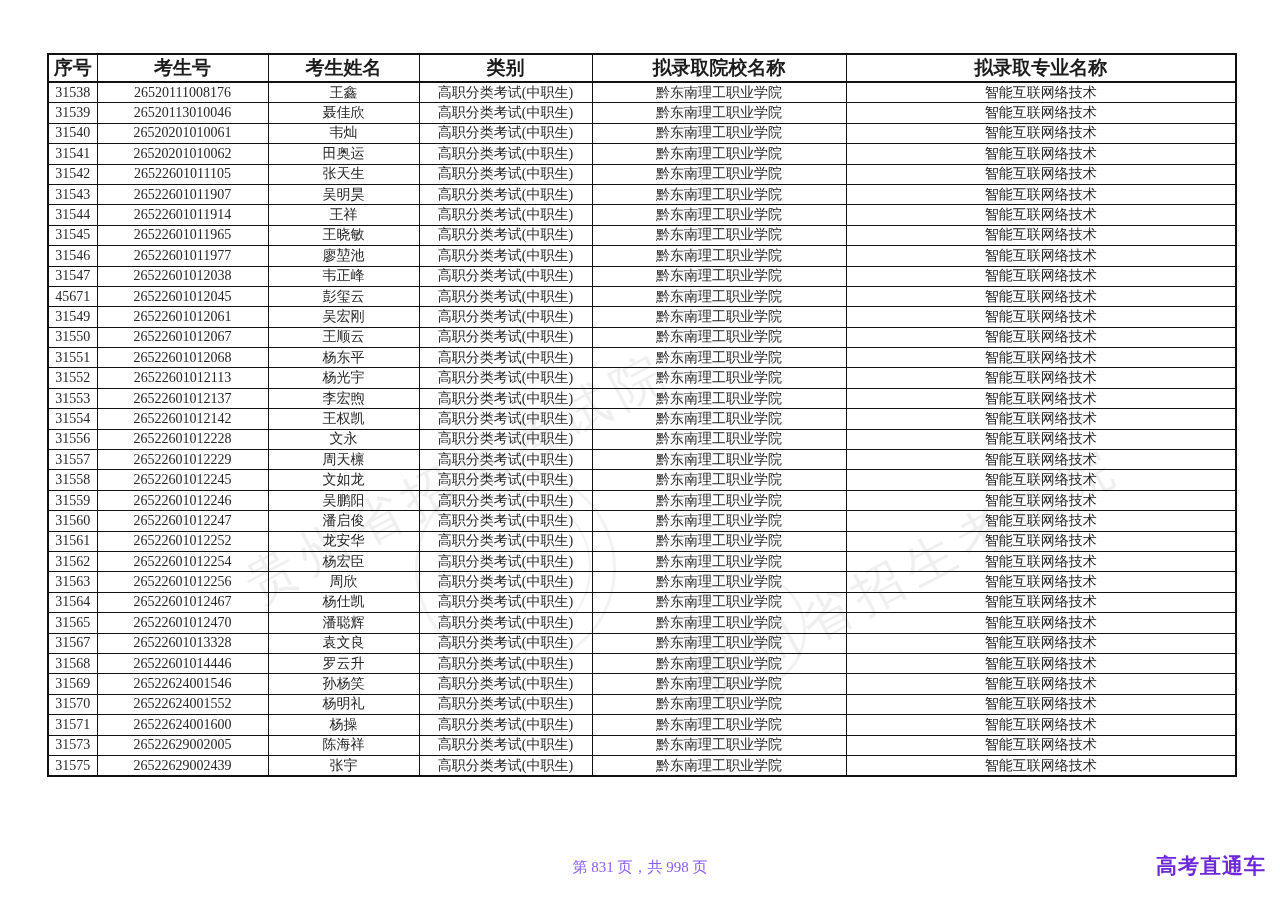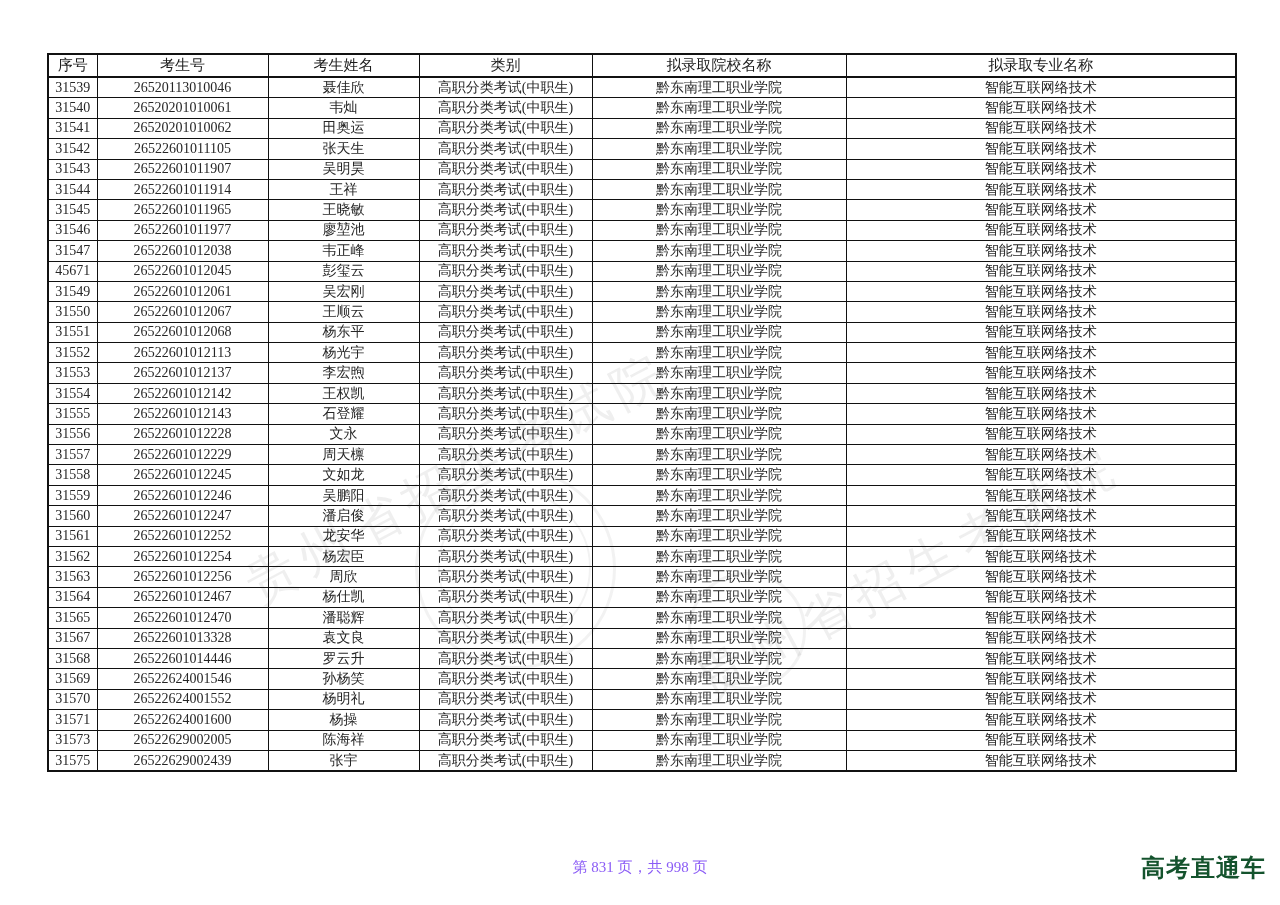"序号" .roster thead th { font-size: 15px -> 19px; font-weight: normal -> bold }
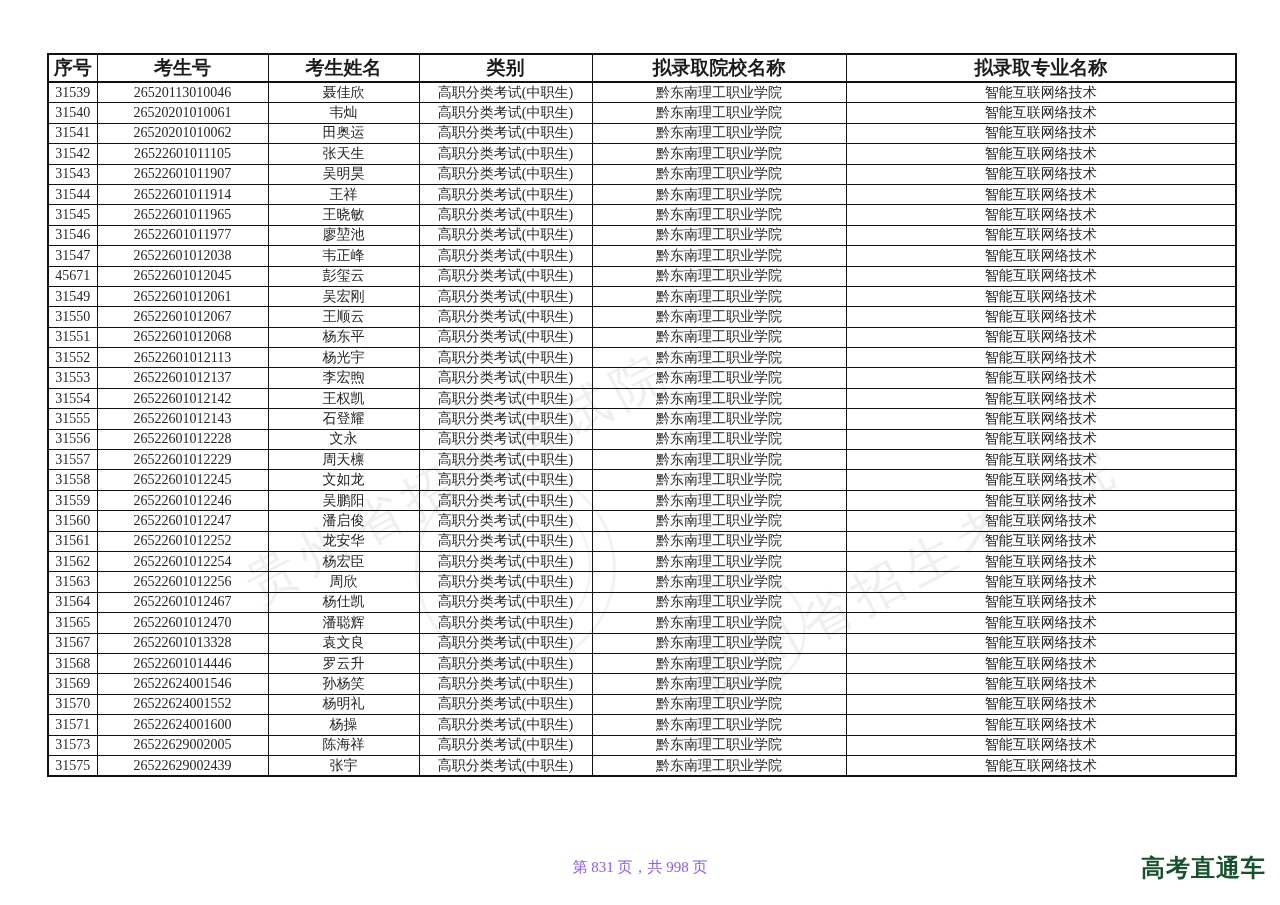"31538" tr { html: none -> <tr> <td>31538</td> <td>26520111008176</td> <td>王鑫</td> <td>高职分类考试(中职生)</td> <td>黔东南理工职业学院</td> <td>智能互联网络技术</td> </tr> }
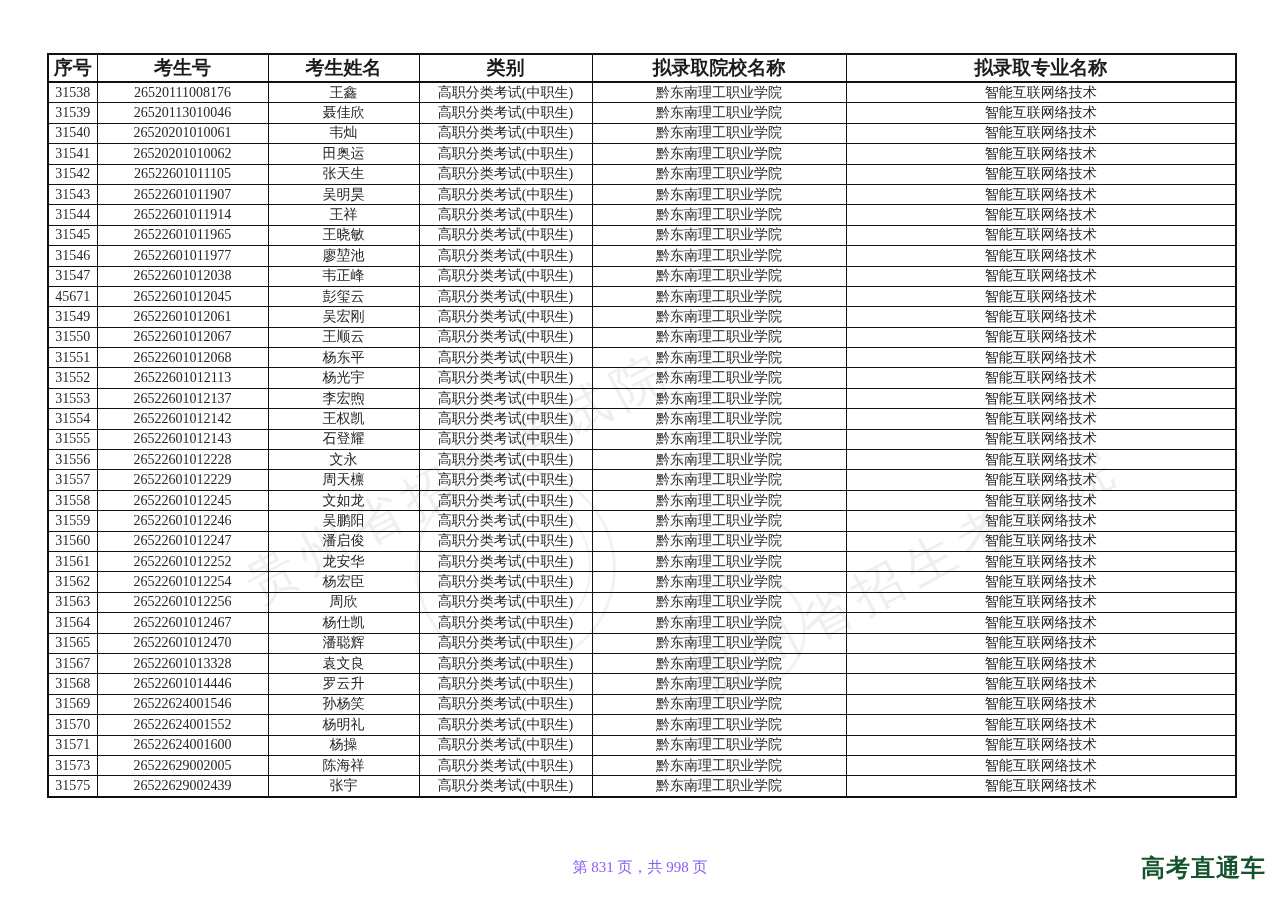"31555" tr { html: <tr> <td>31555</td> <td>26522601012143</td> <td>石登耀</td> <td>高职分类考试(中职生)</td> <td>黔东南理工职业学院</td> <td>智能互联网络技术</td> </tr> -> none }
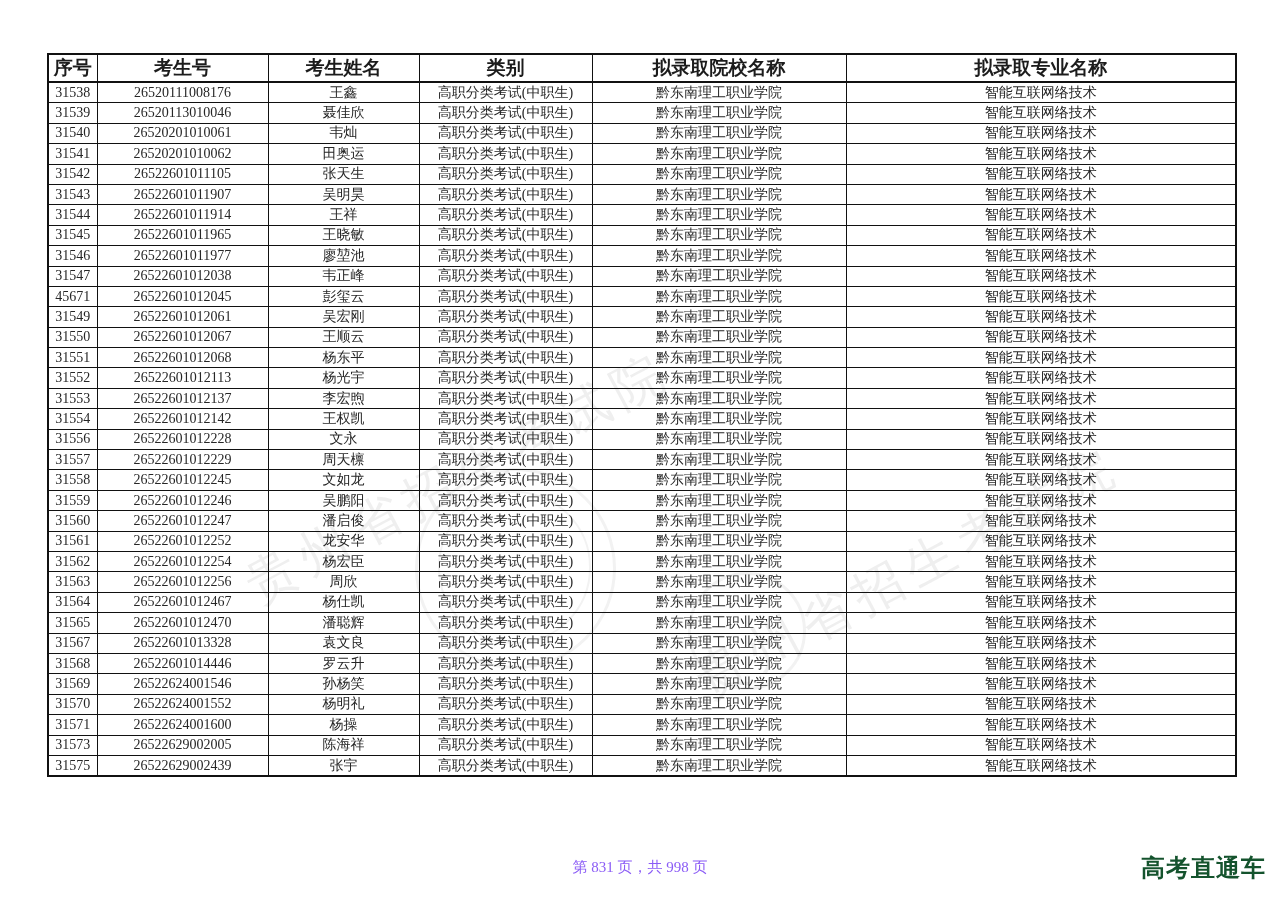"高考直通车" .brand { color: #14532d -> #6d28d9; font-size: 24px -> 21px }
